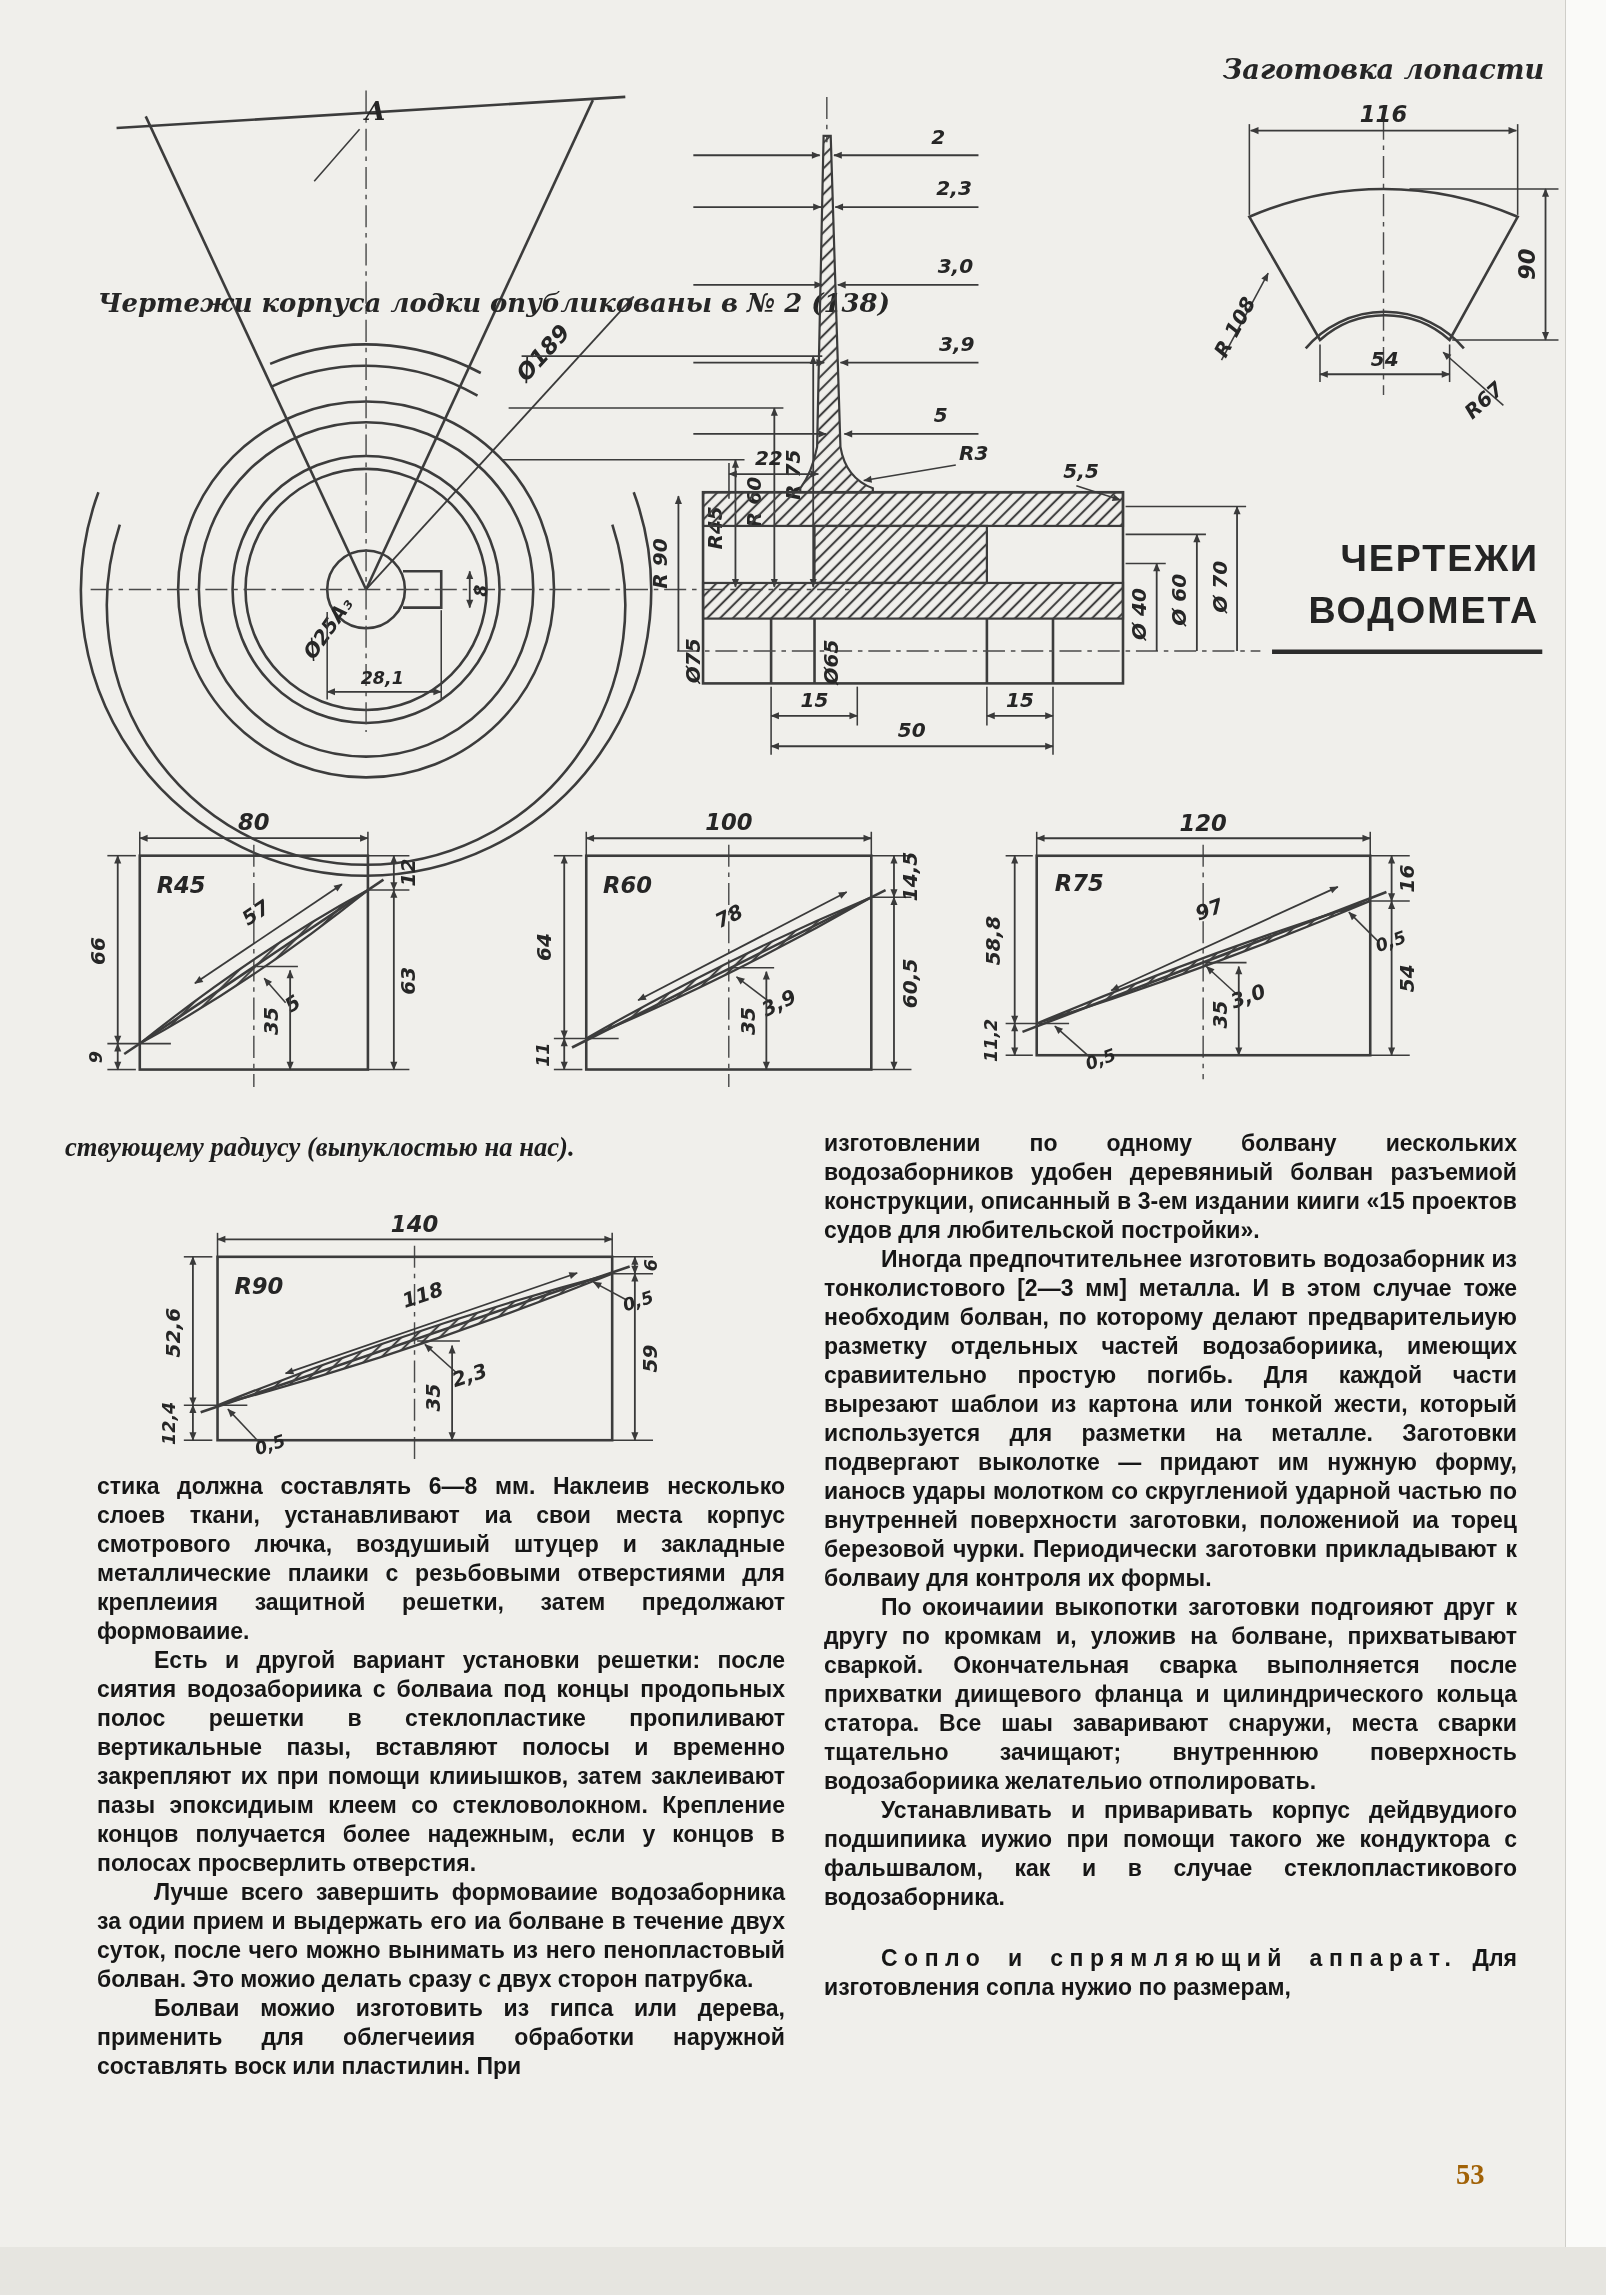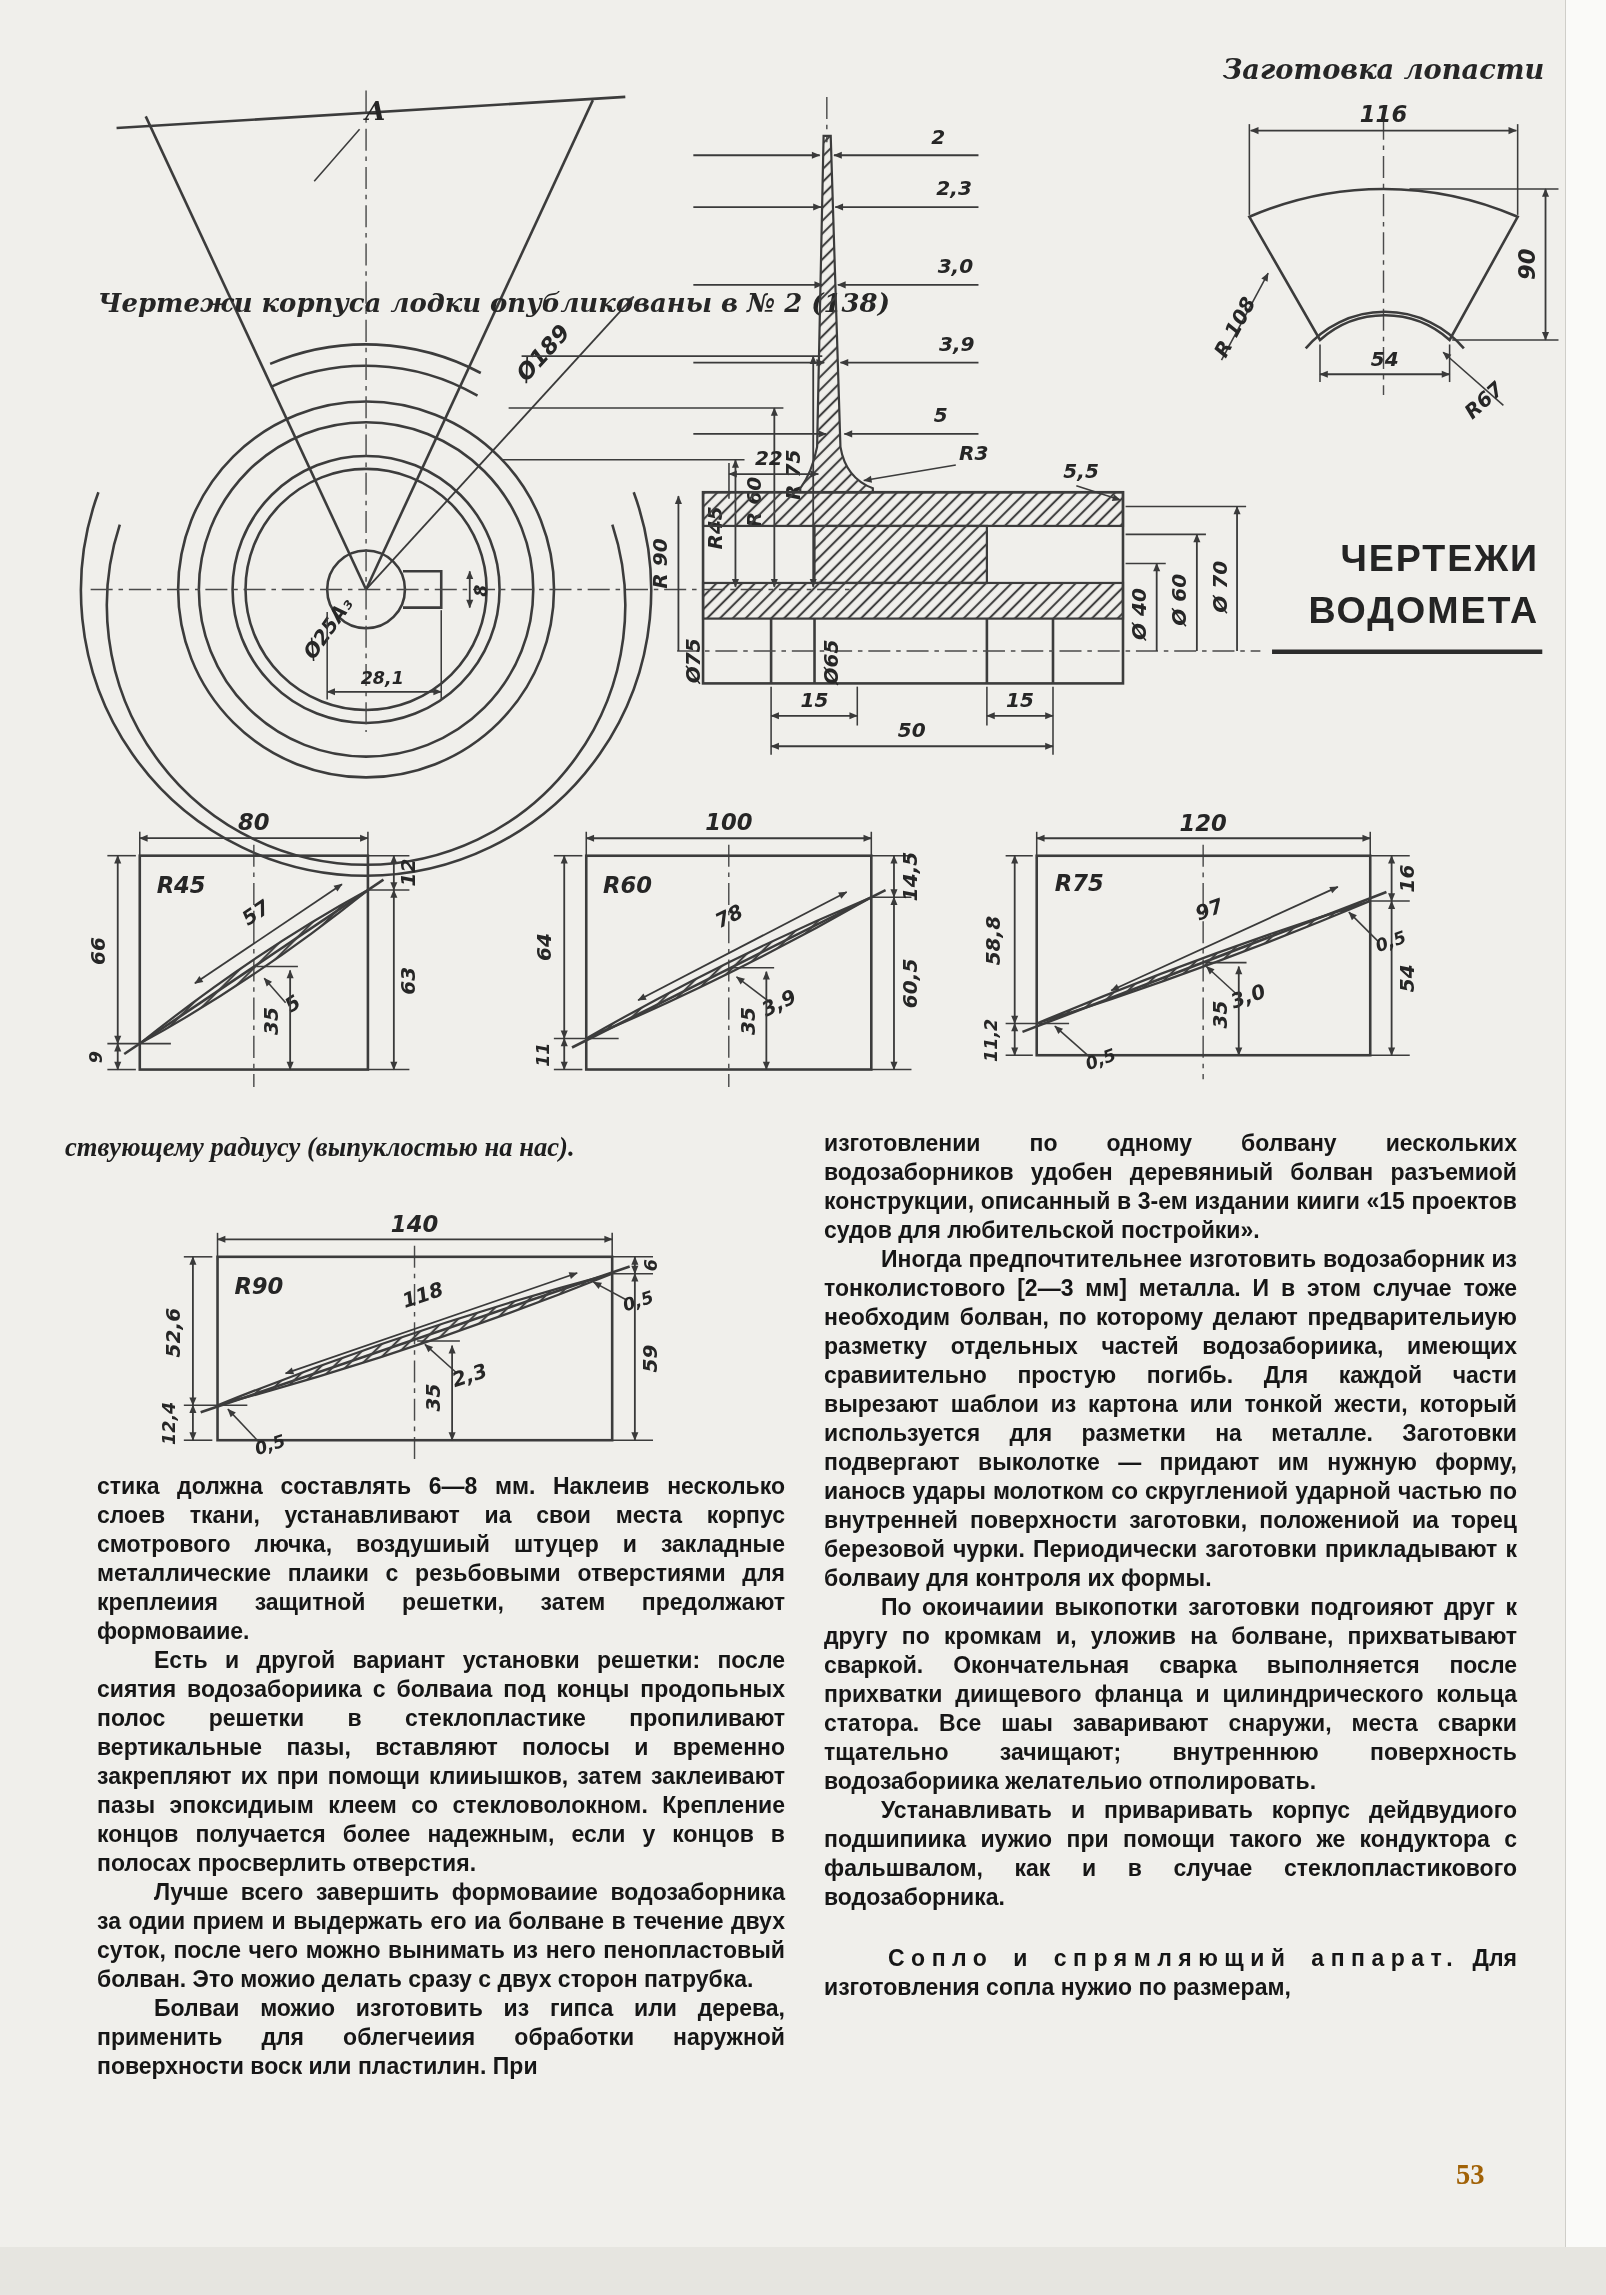"Сопло и спрямляющий аппарат." .spaced { margin-left: 7px -> none }
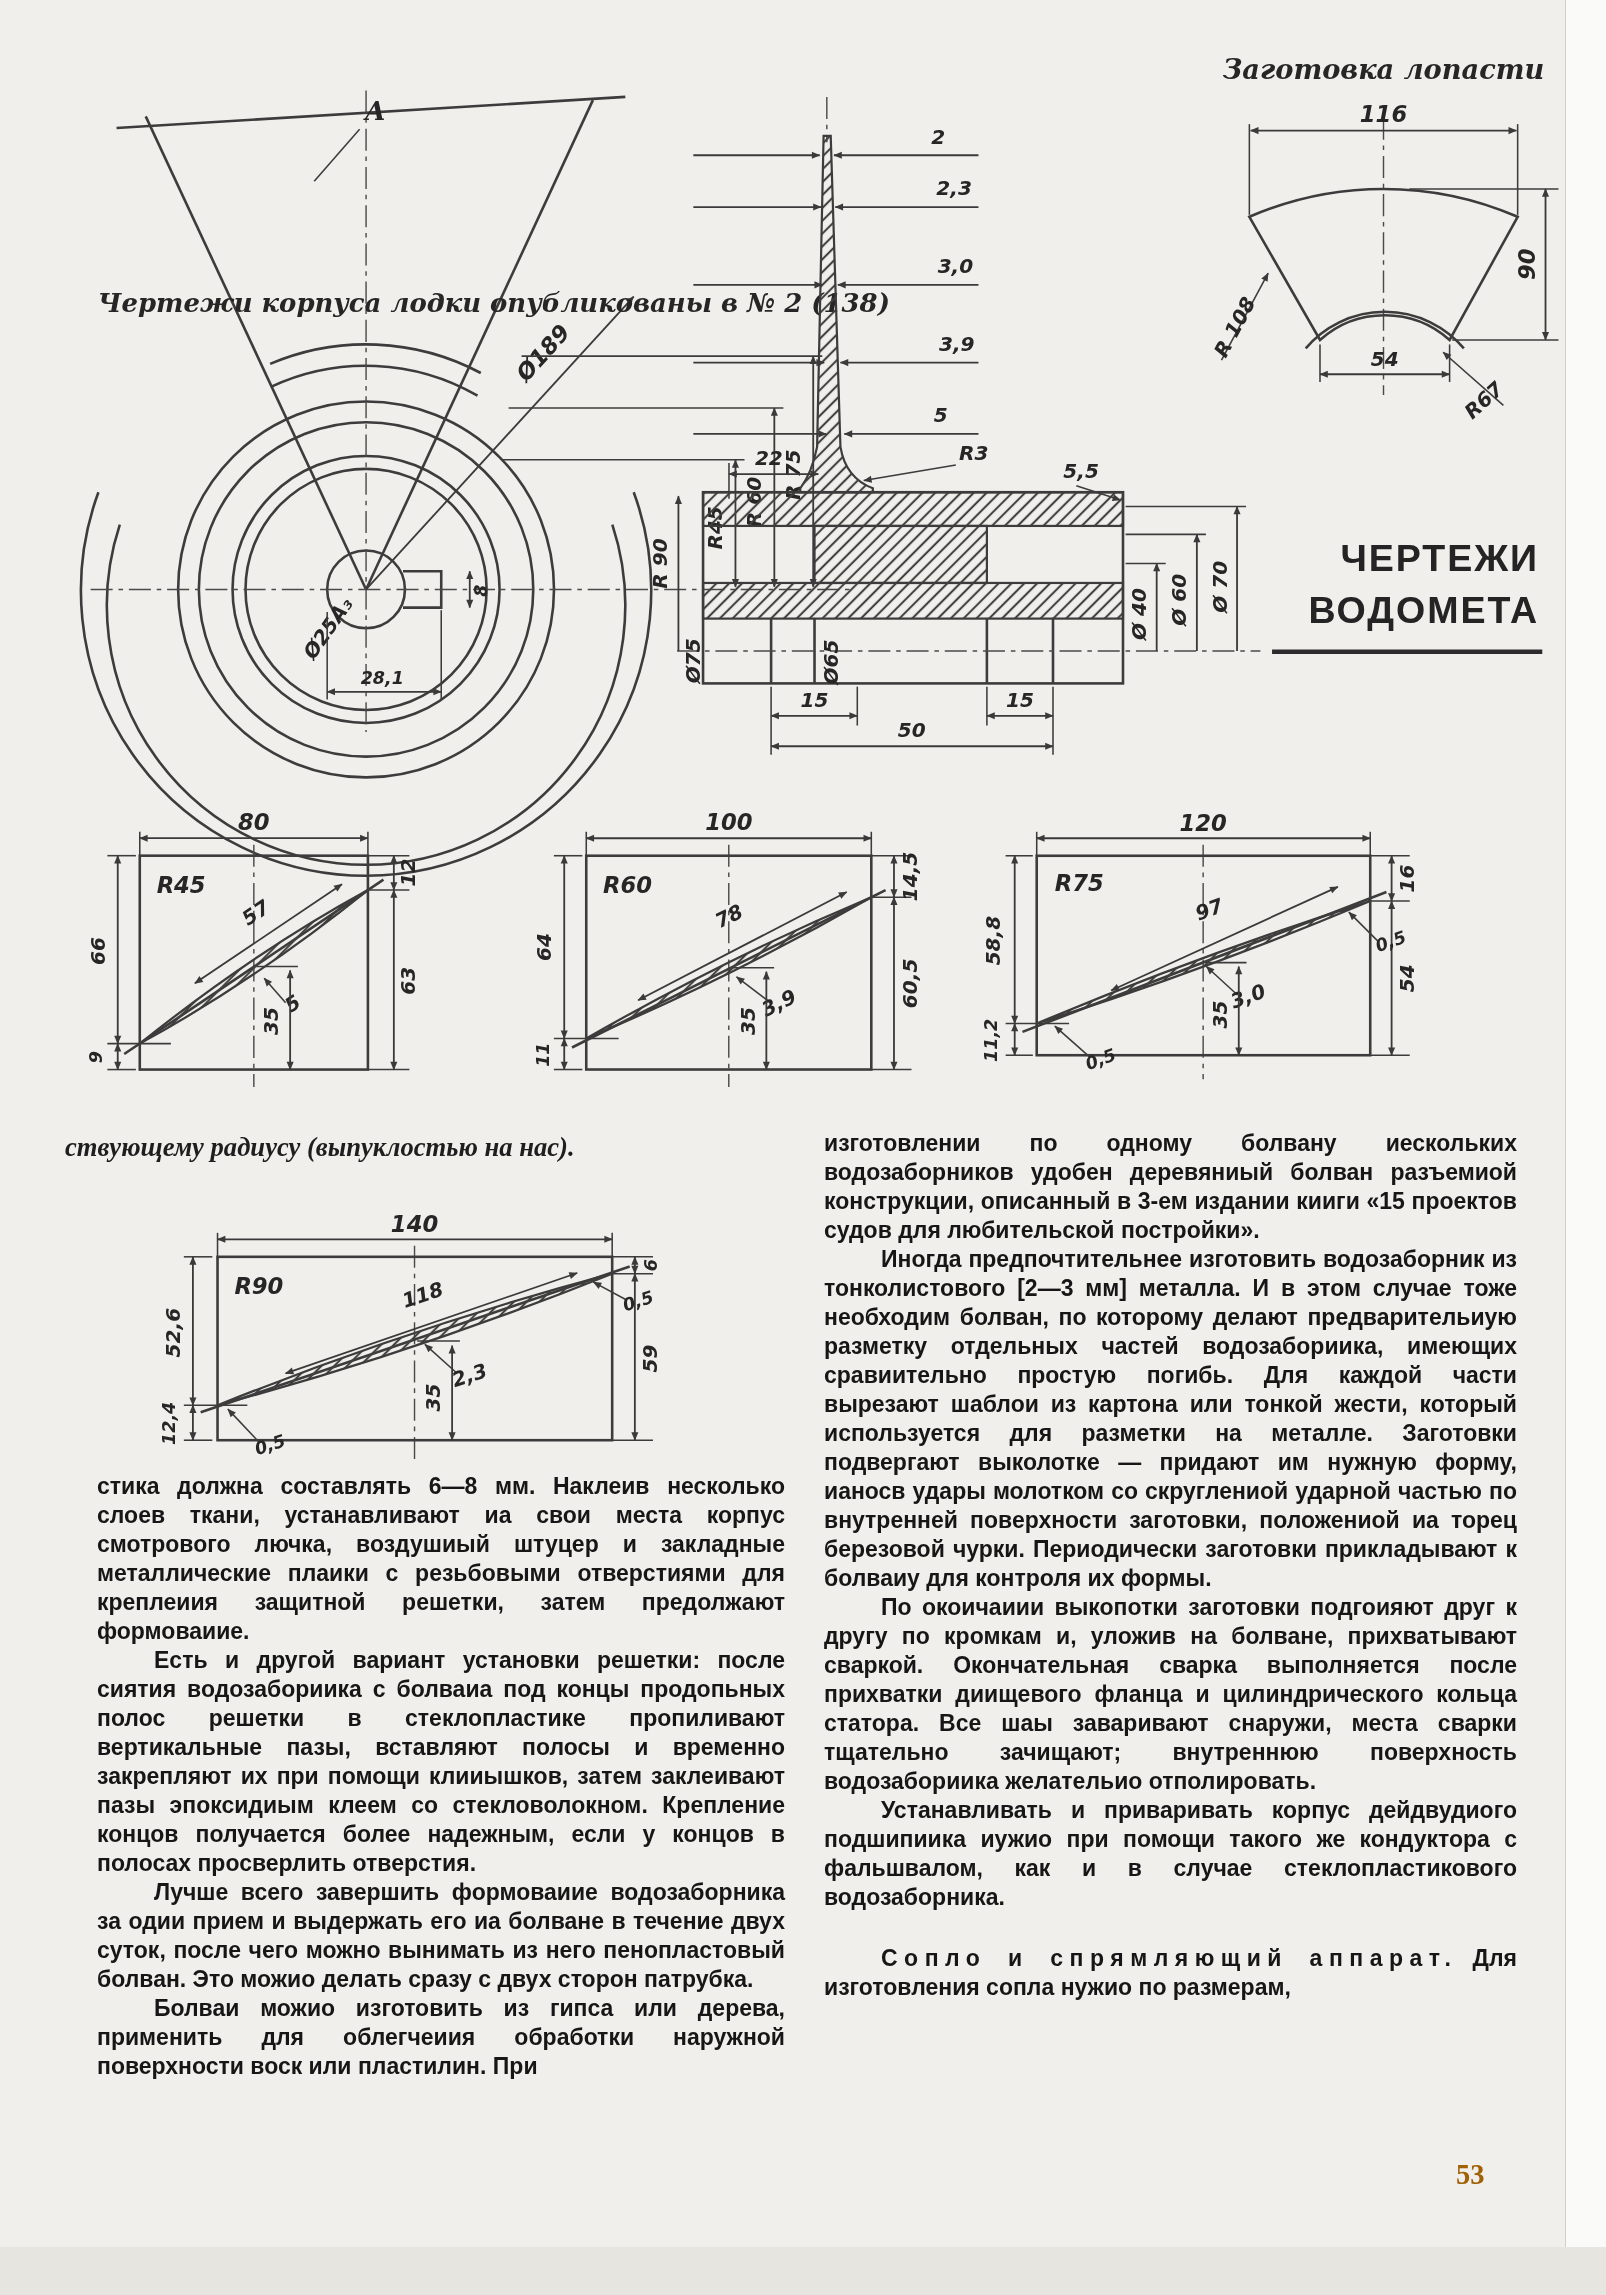"Болваи можио изготовить из гипса" p { text: поверхности -> составлять }
